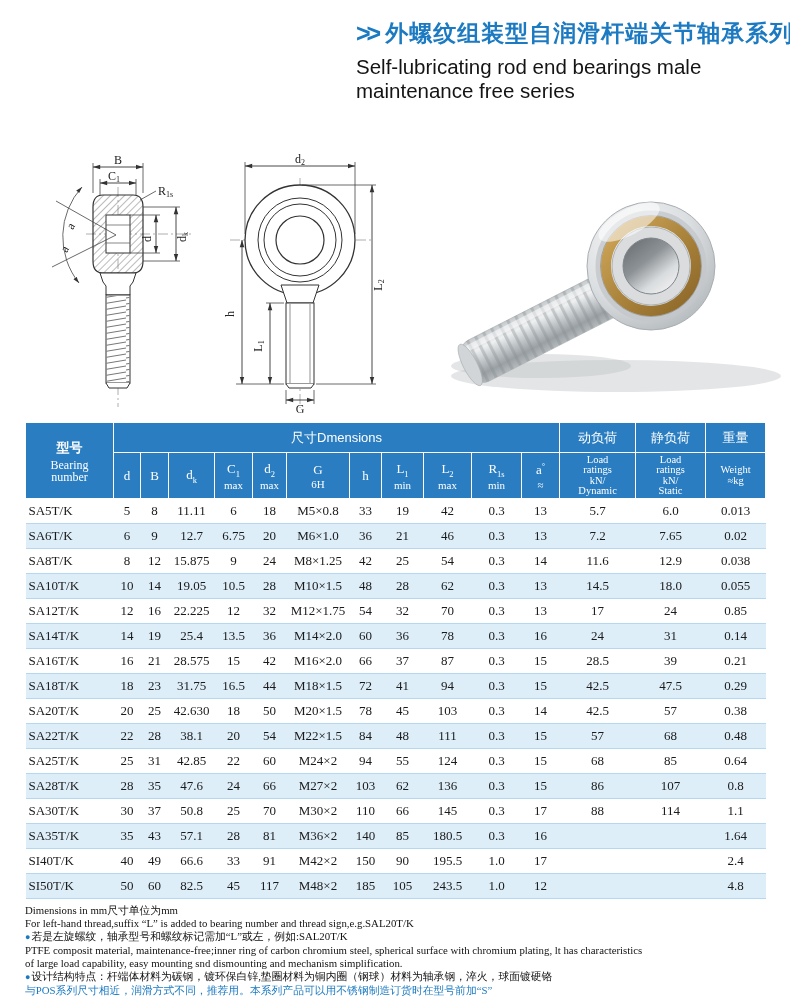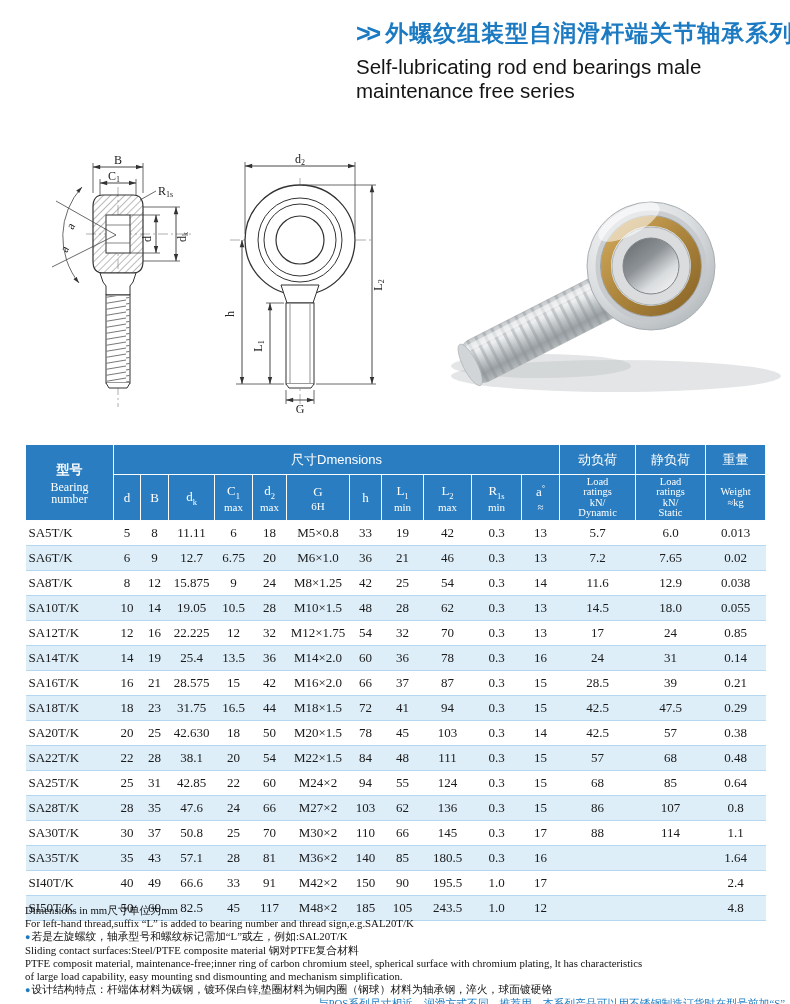"型号" .spec { top: 444px -> 422px }
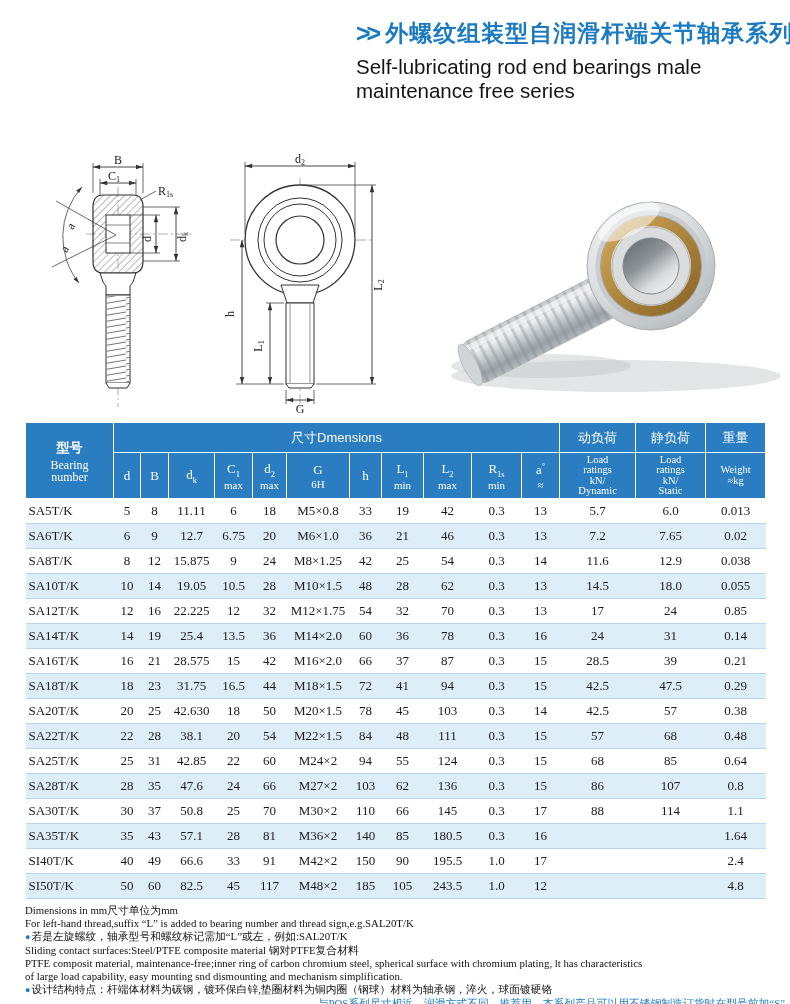"Sliding contact surfaces:Steel/PTFE" div.note-line { html: <div><span>Sliding contact surfaces:Steel/PTFE composite material 钢对PTFE复合材料</span></div> -> none }
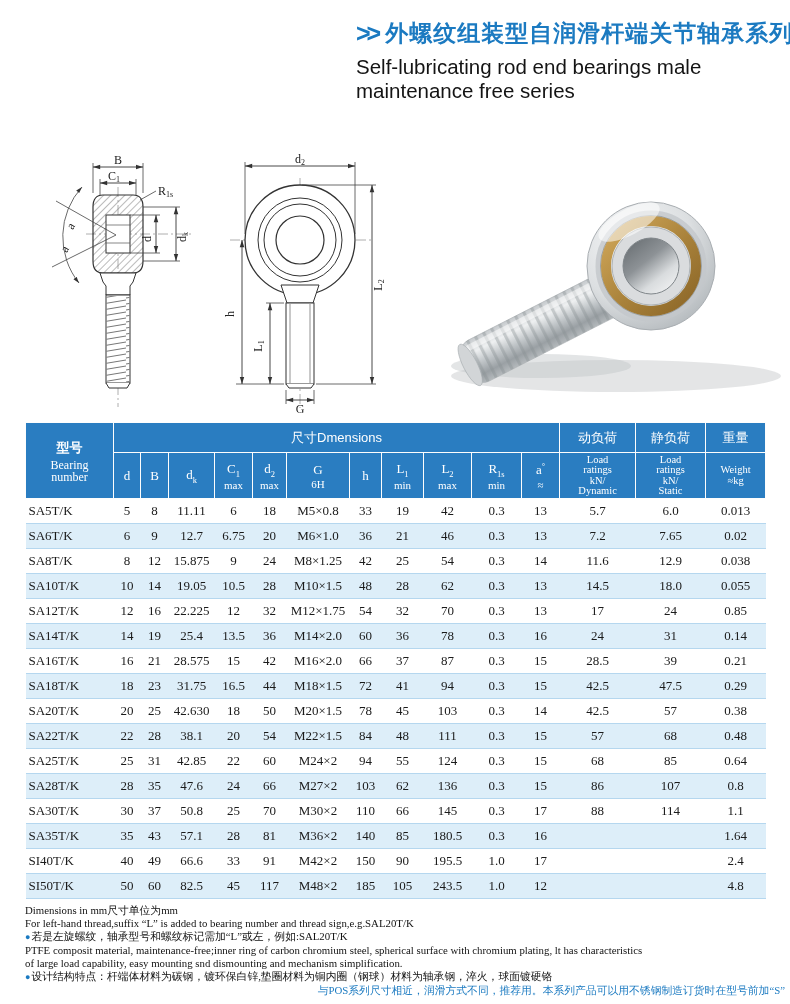"与POS系列尺寸相近，润滑方式不同，推荐用。本系列产品可以用不锈钢制造订货时在型" .blue { text-align: right -> none }
